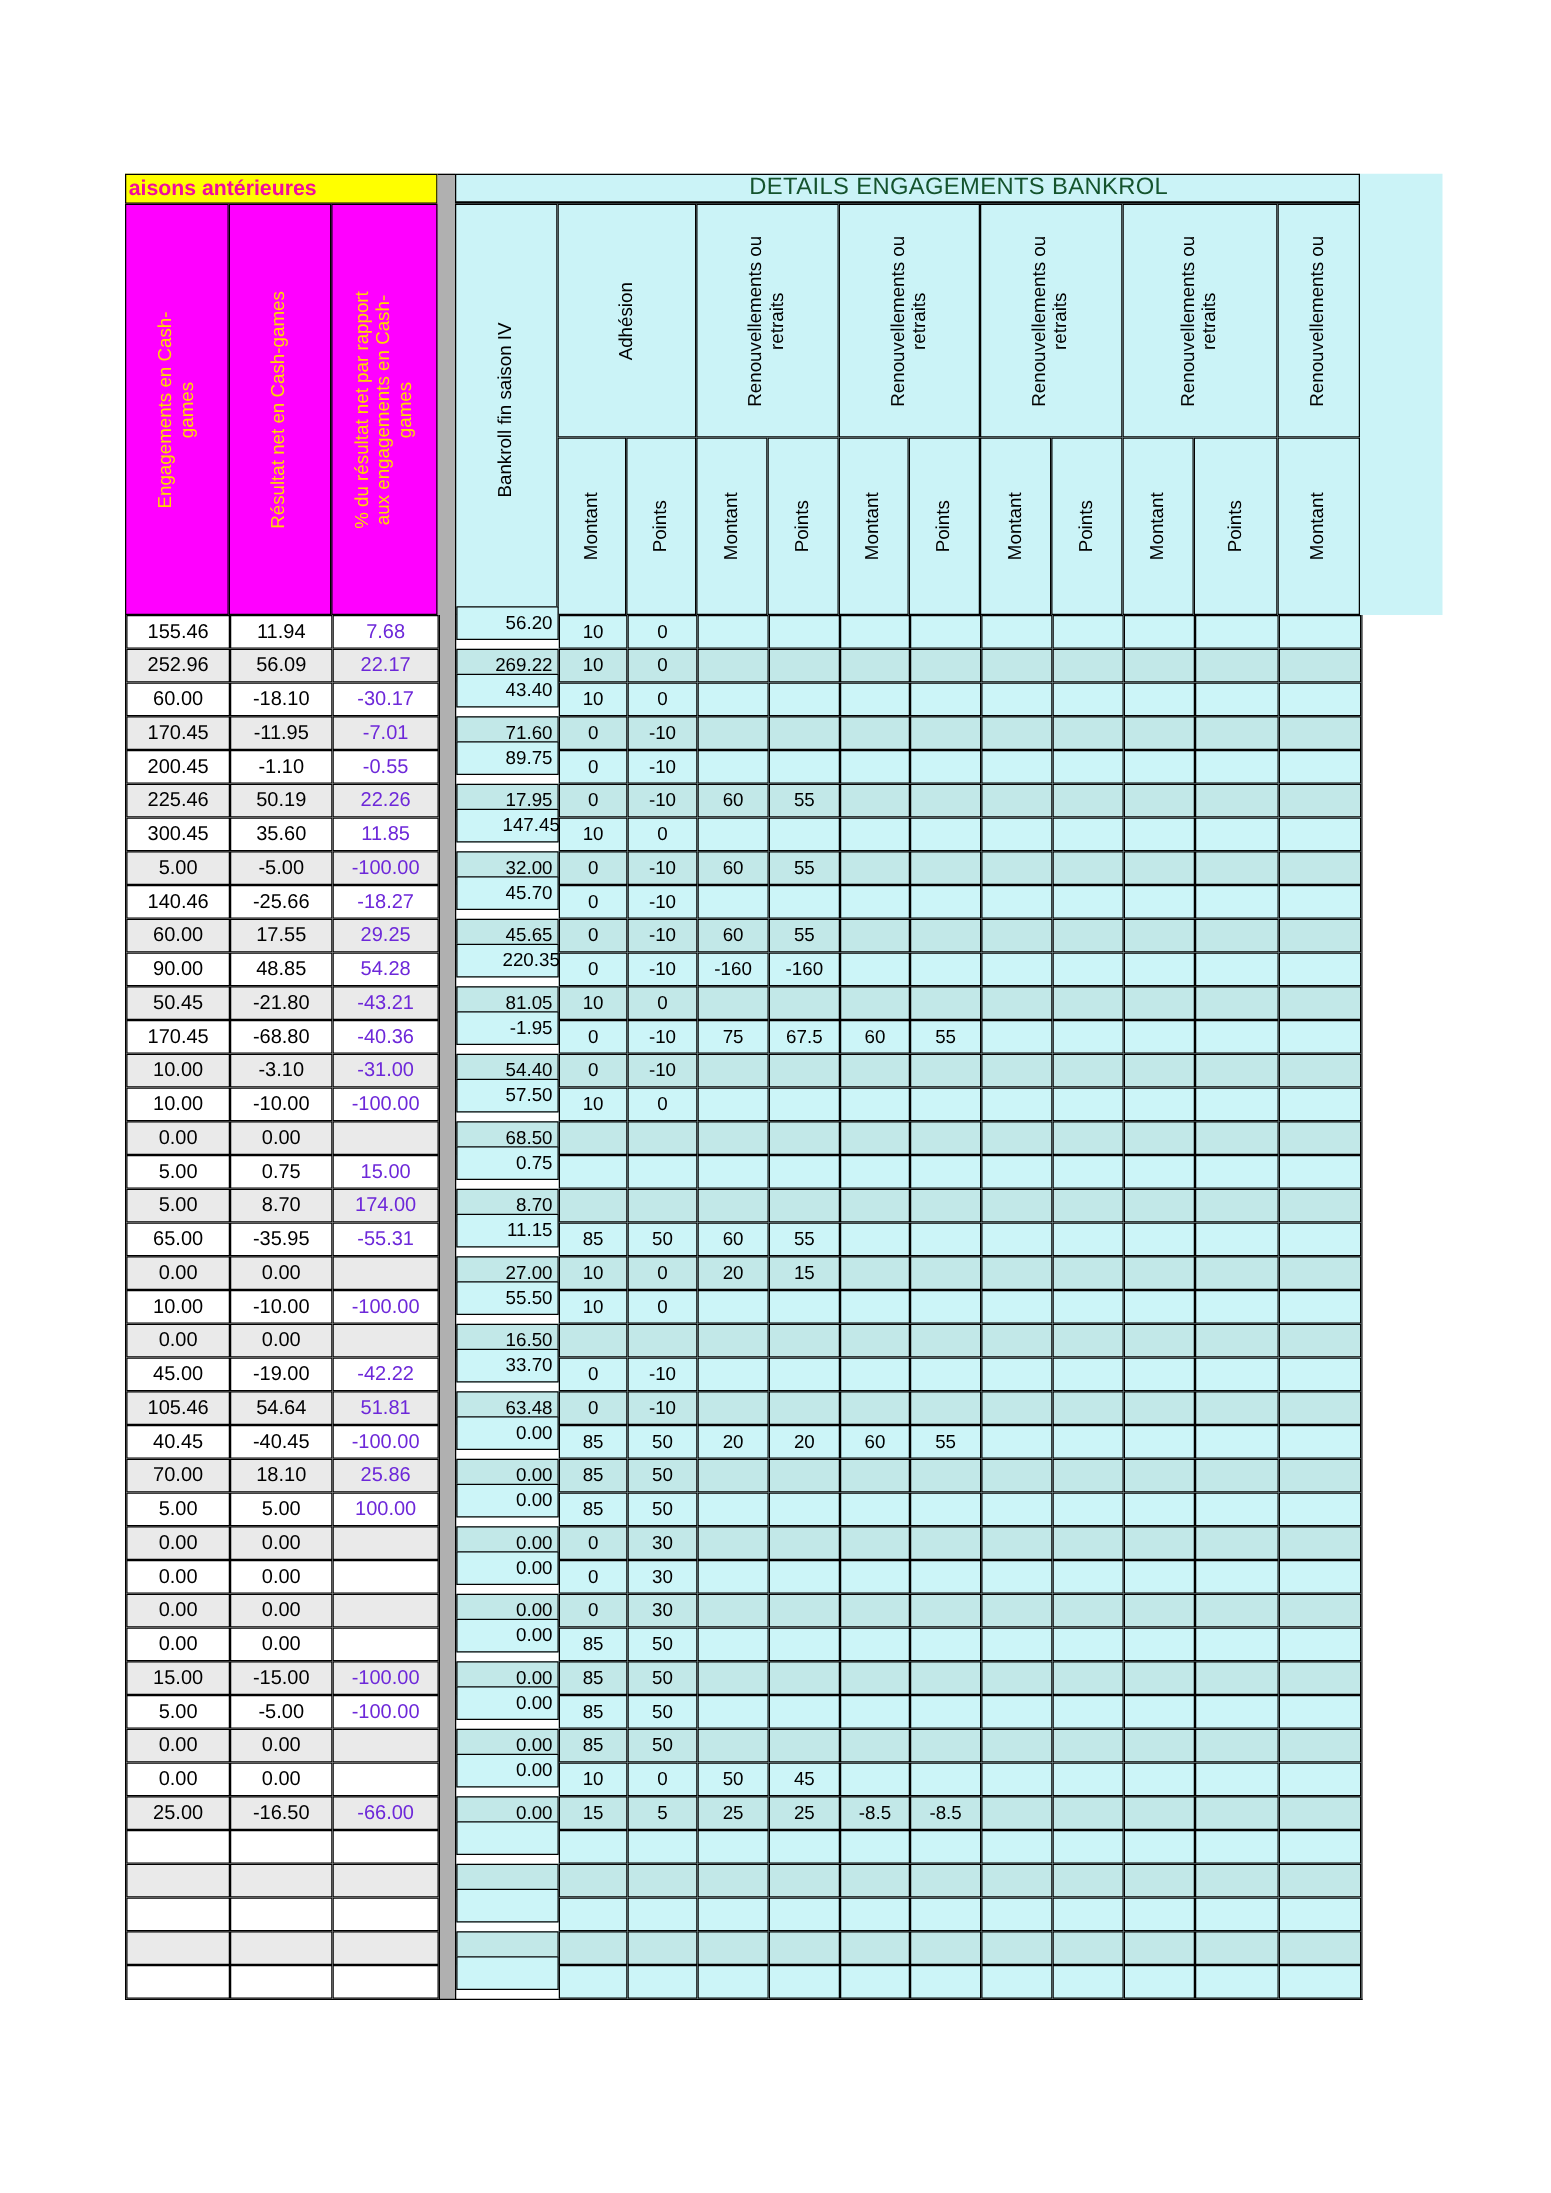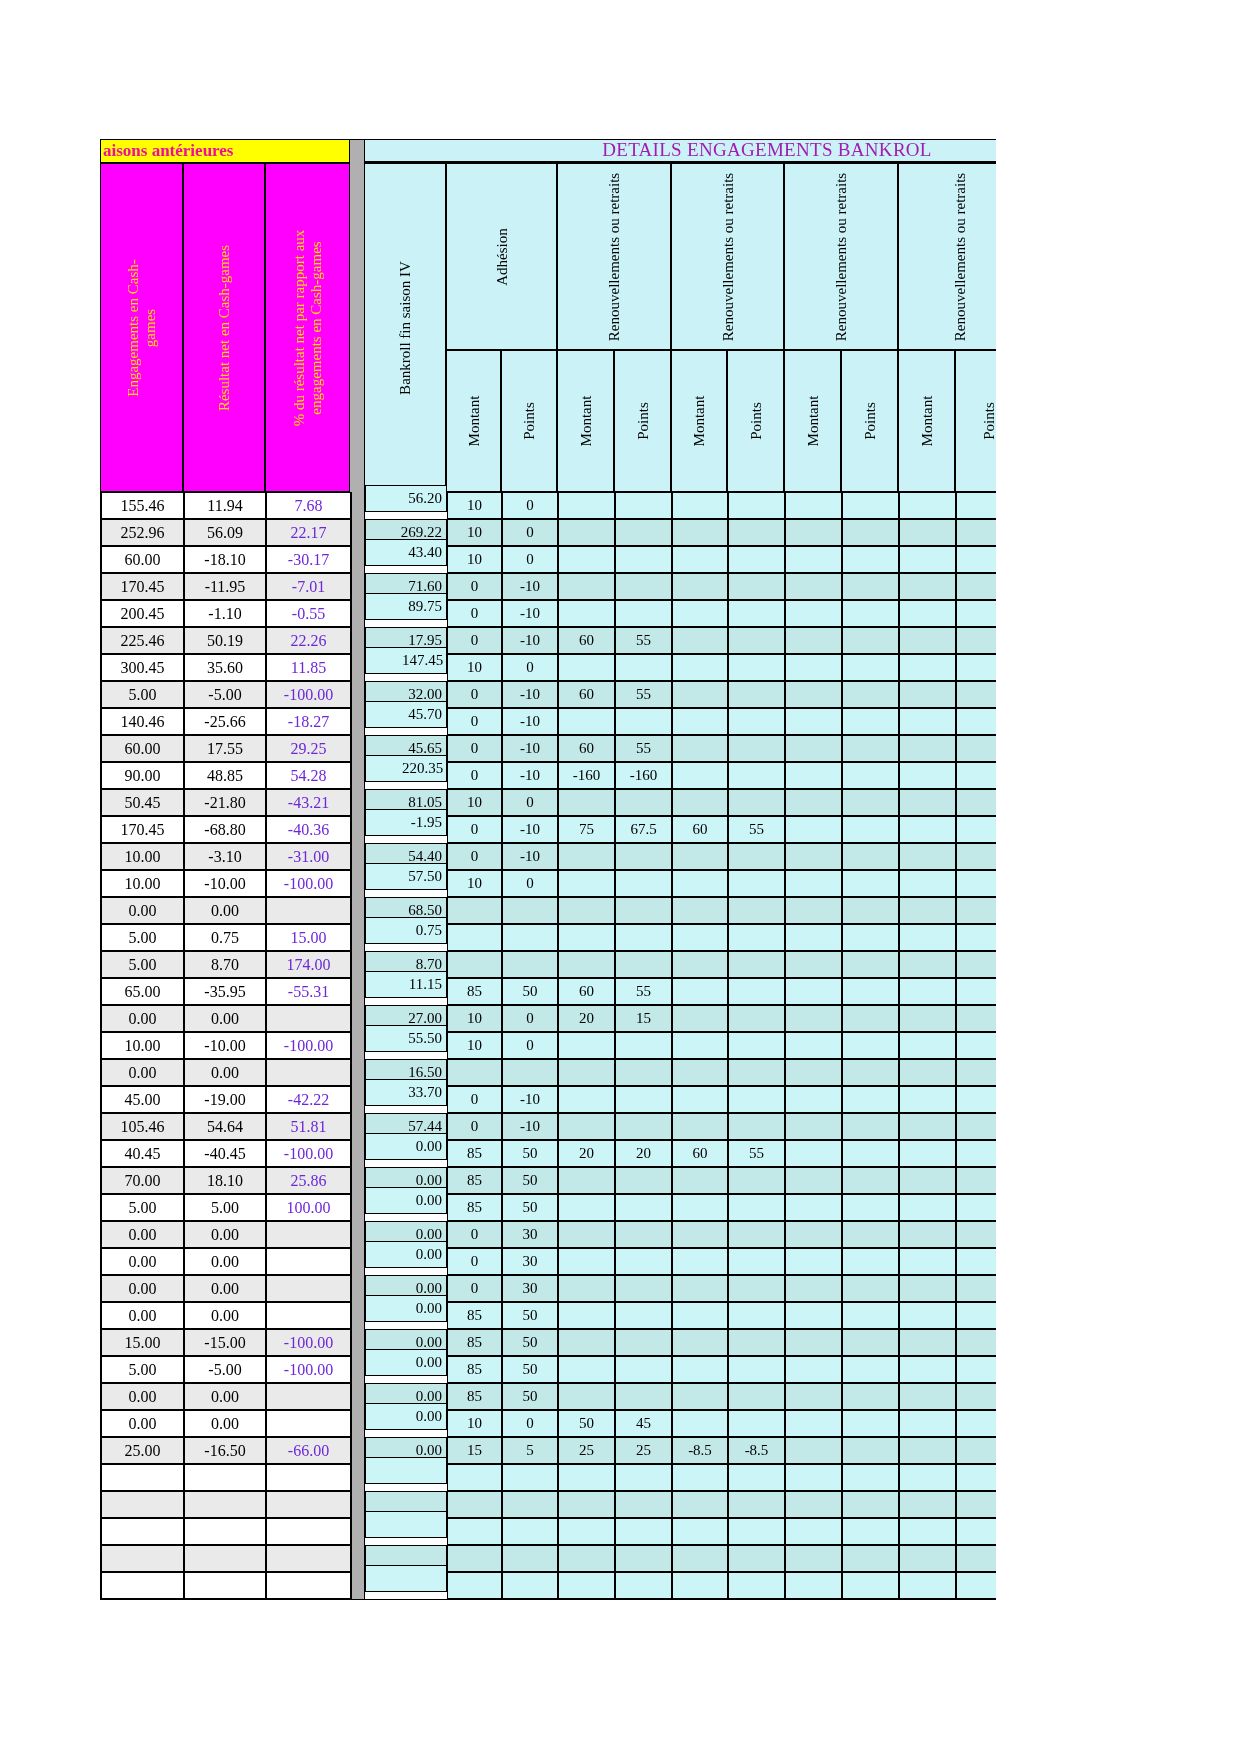"aisons antérieures" .page { font-family: Liberation Serif, serif -> Liberation Sans, sans-serif; width: 996px -> 1241px }
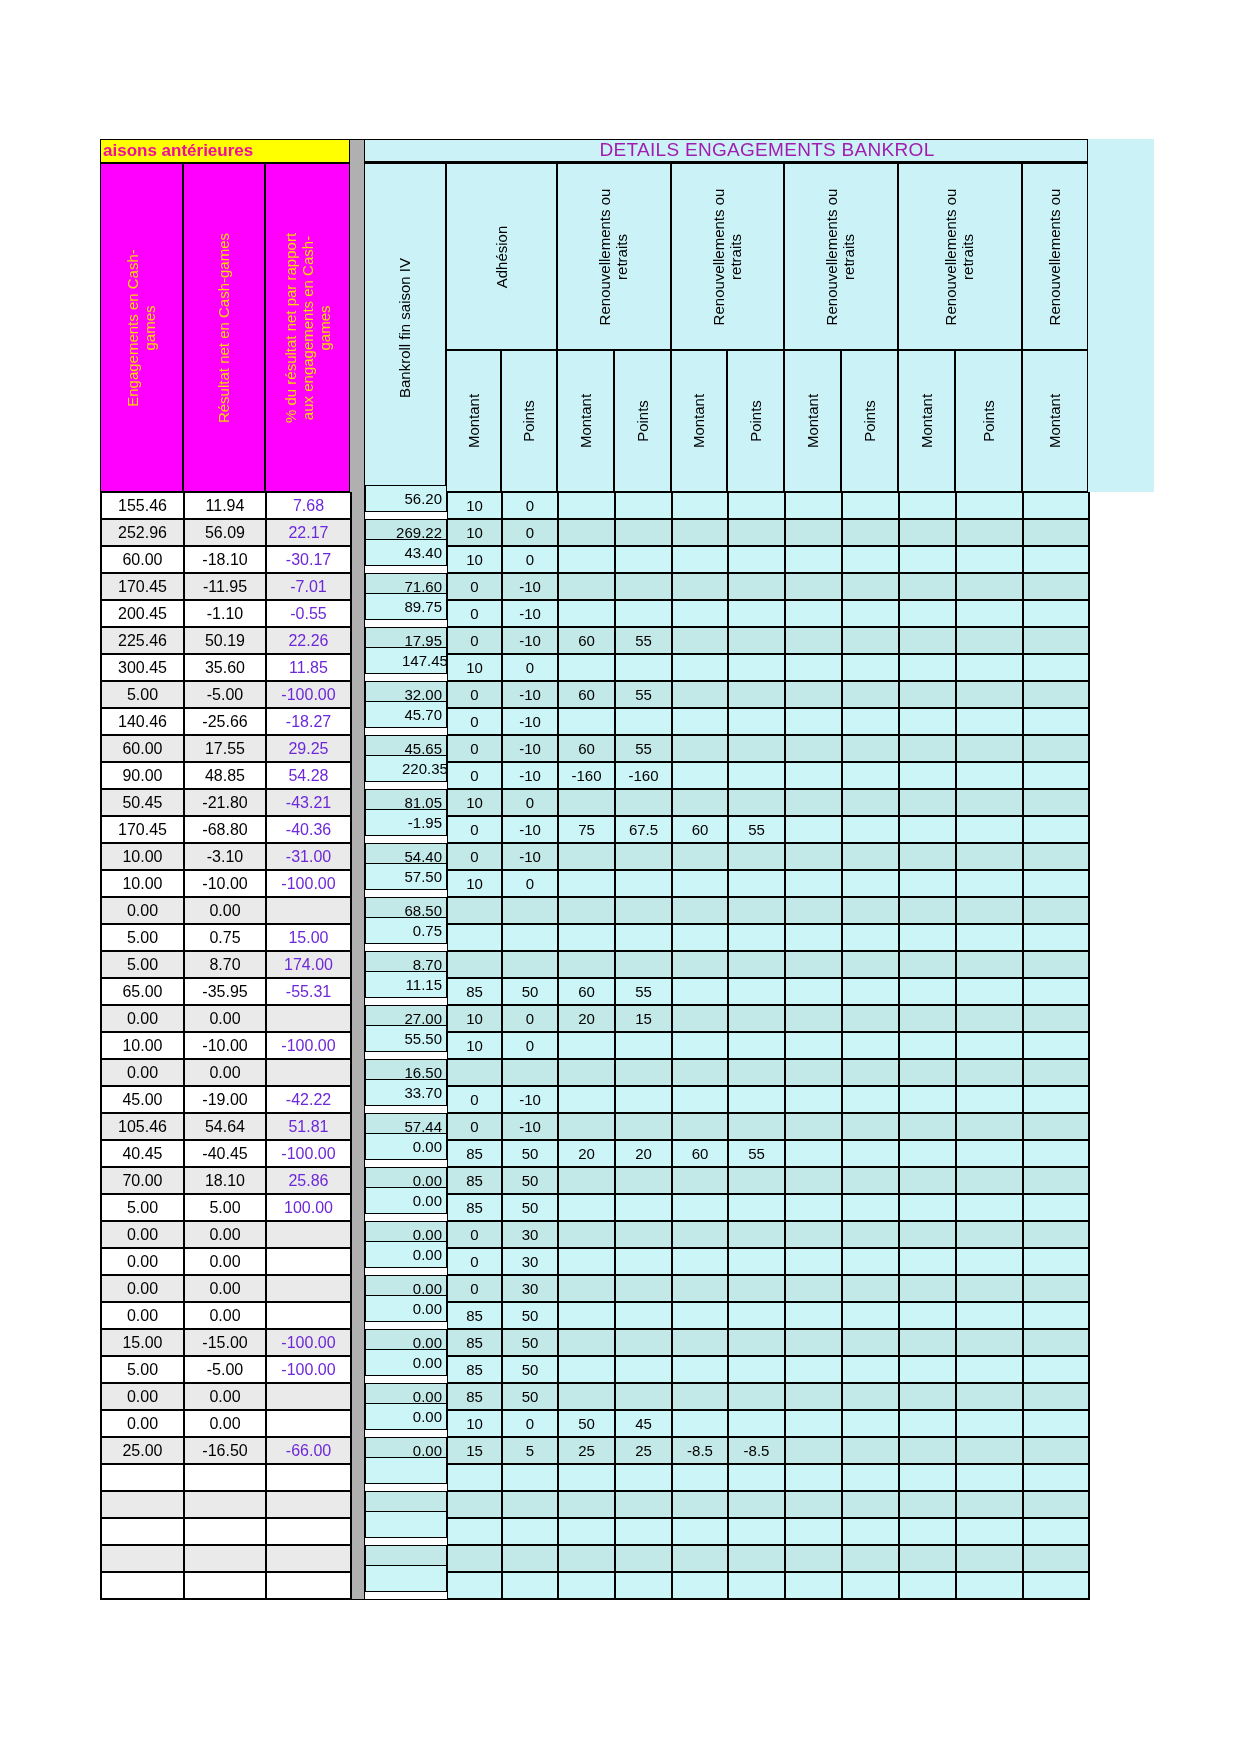"DETAILS ENGAGEMENTS BANKROL" .title { color: #a21caf -> #14532d }
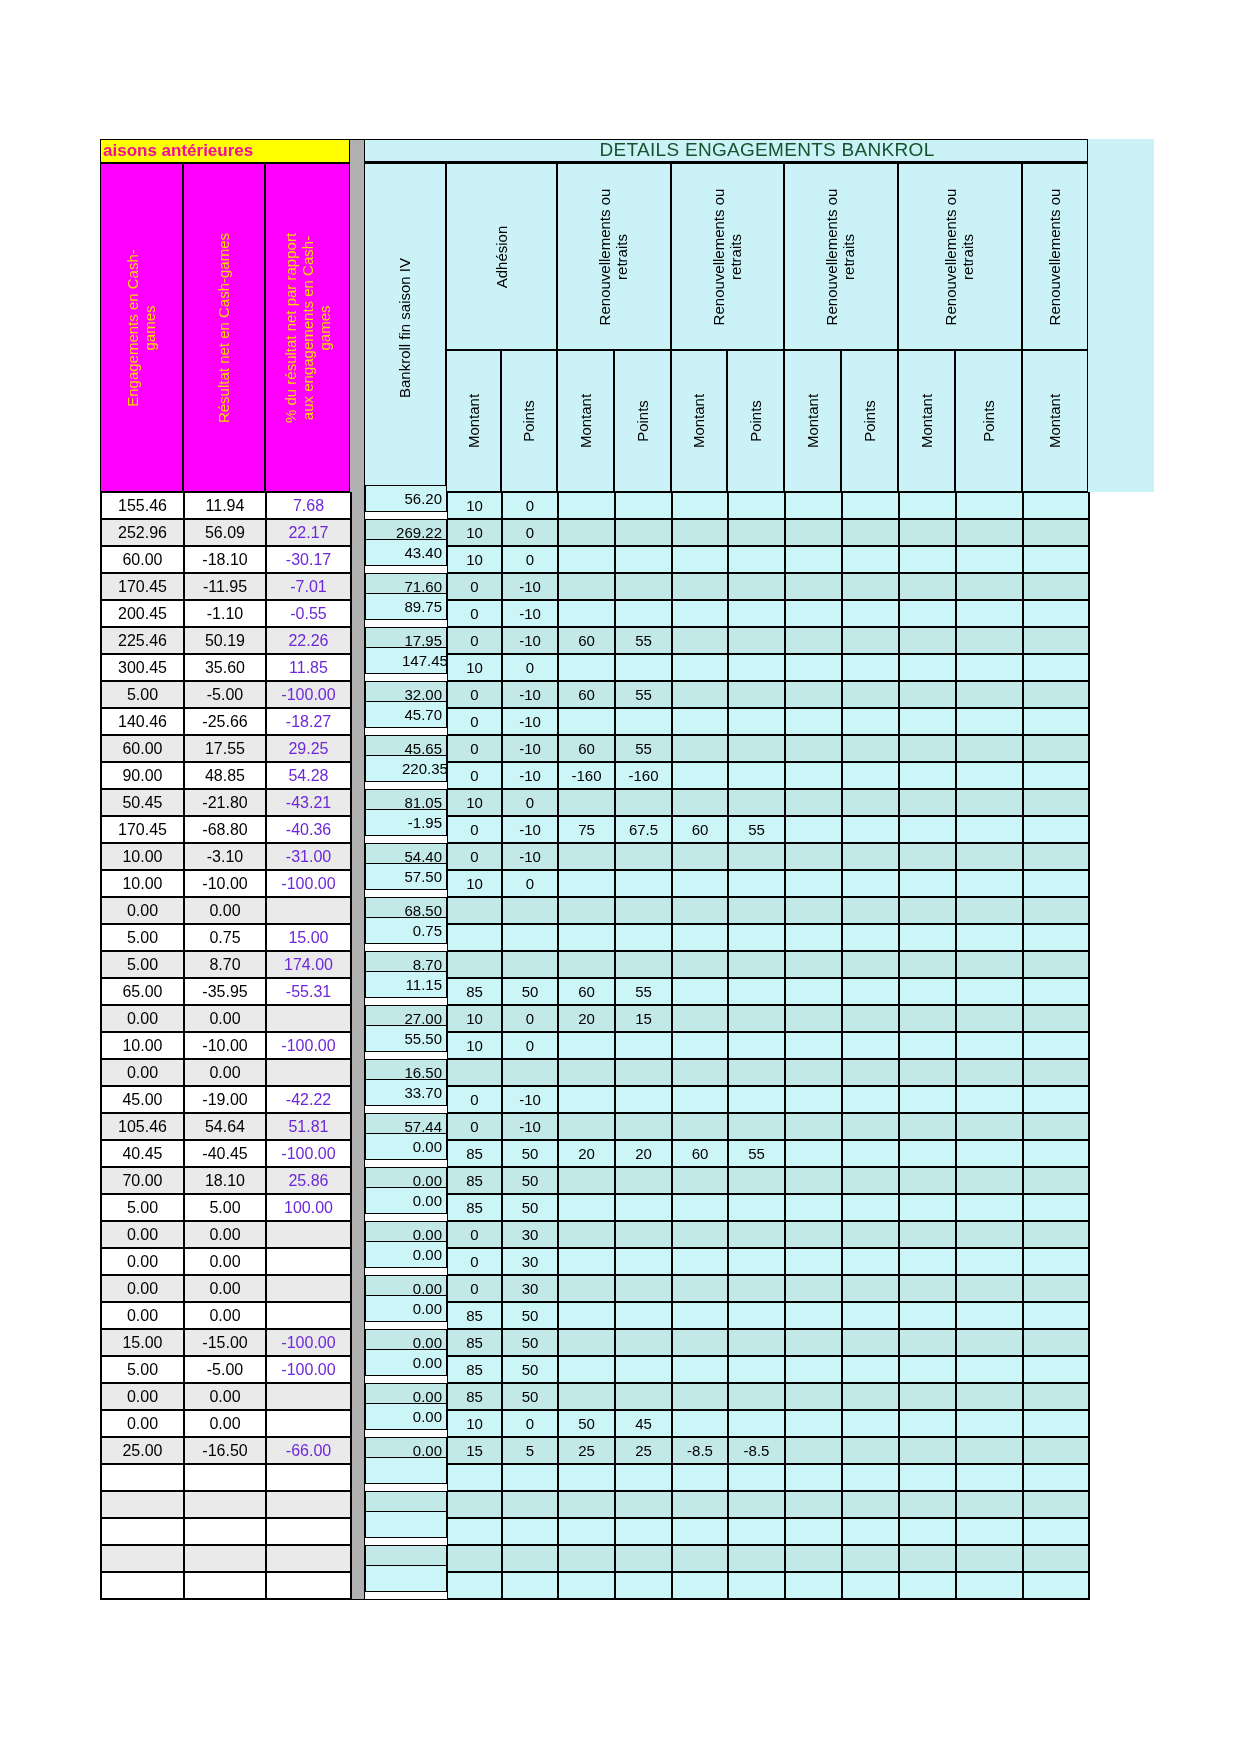"57.44" div.dc { text: 57.44 -> 63.48 }
